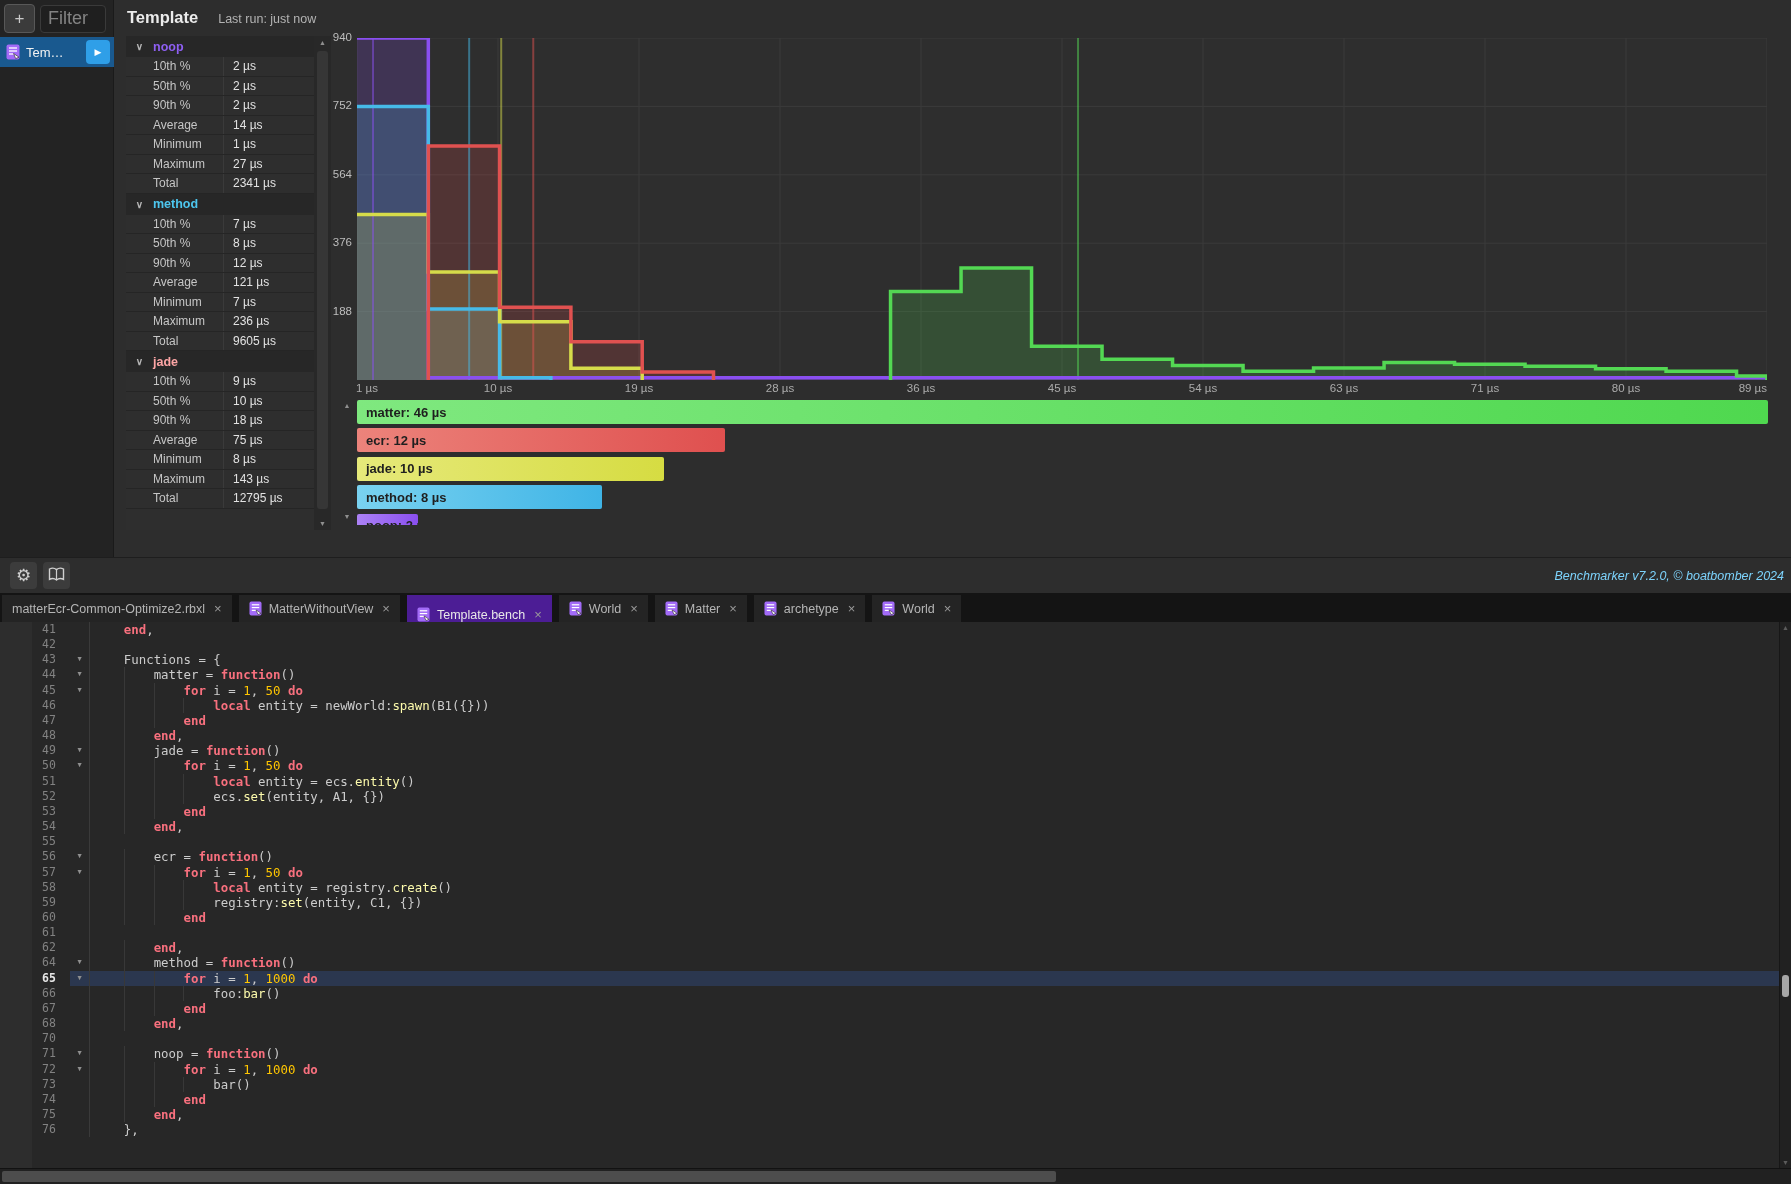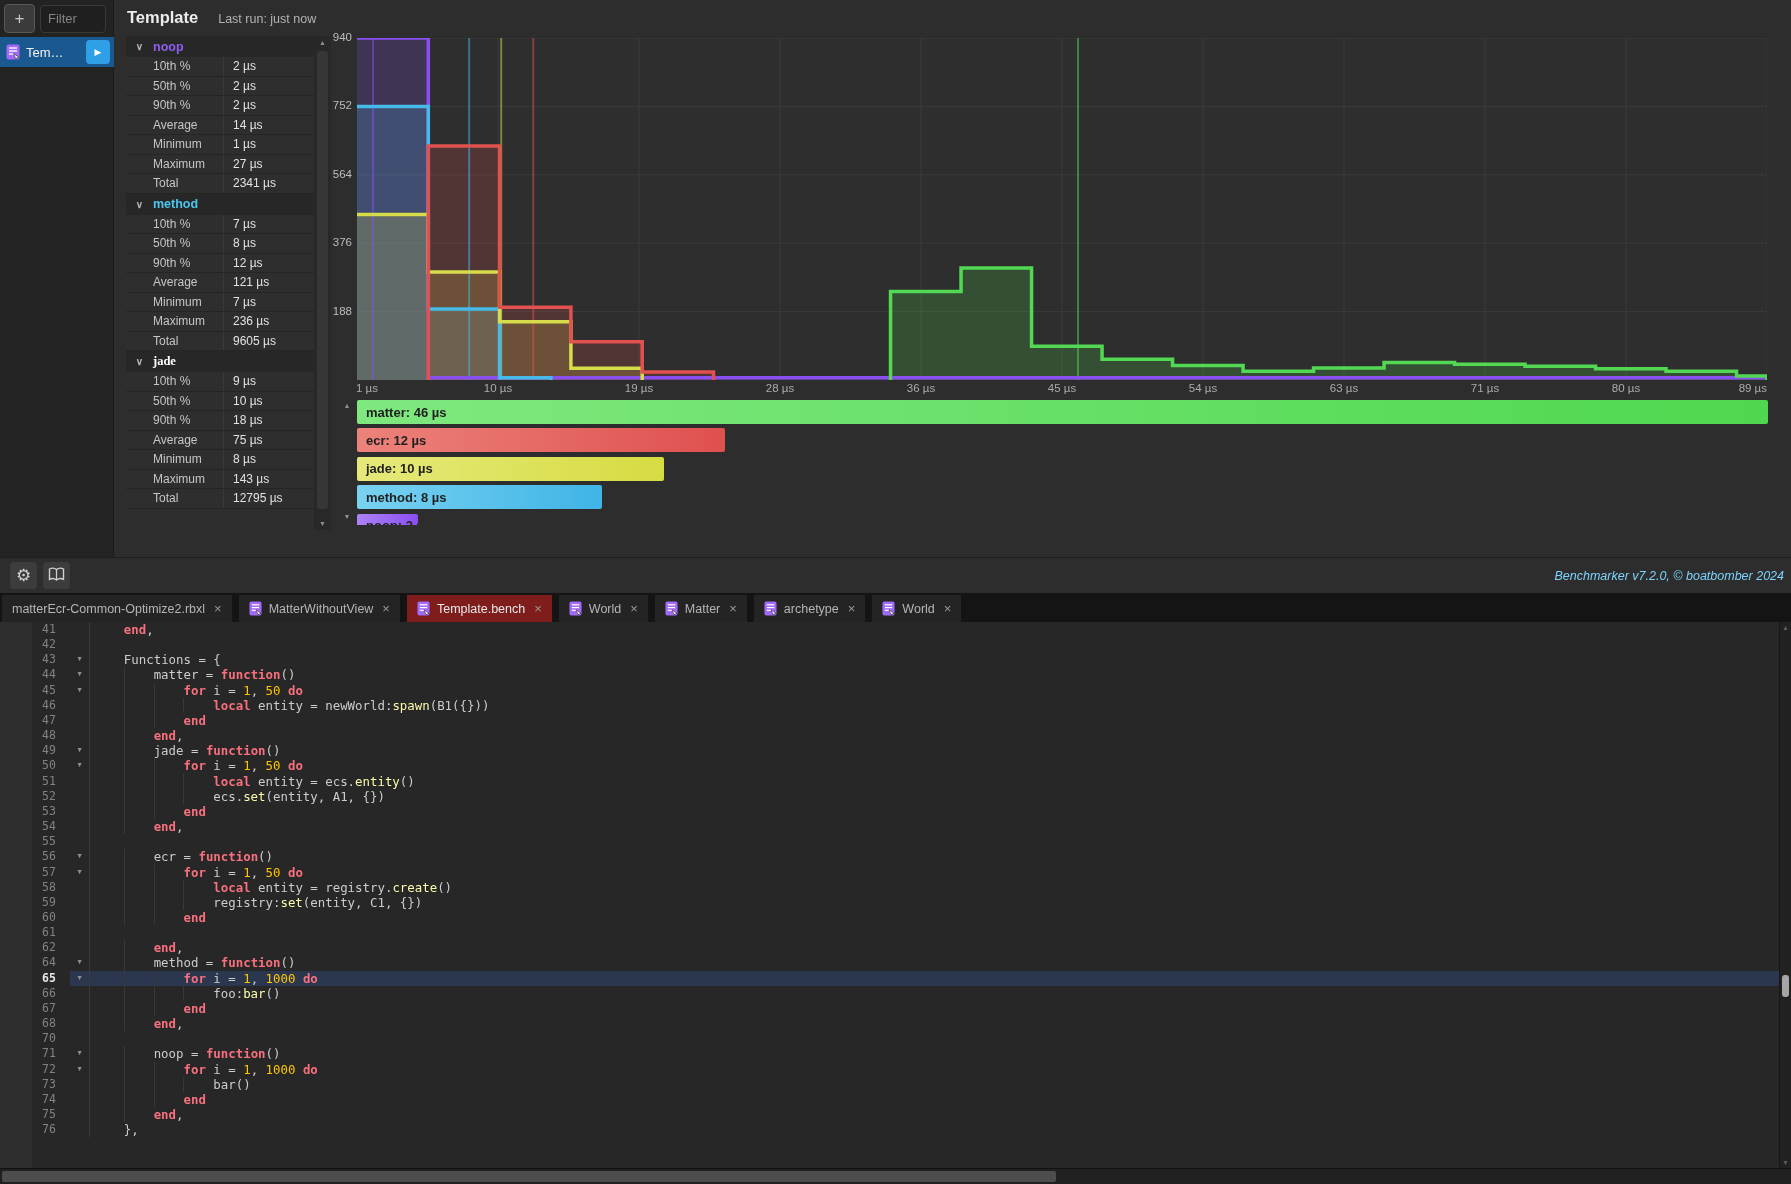"Filter" .filter { font-size: 13px -> 18px }
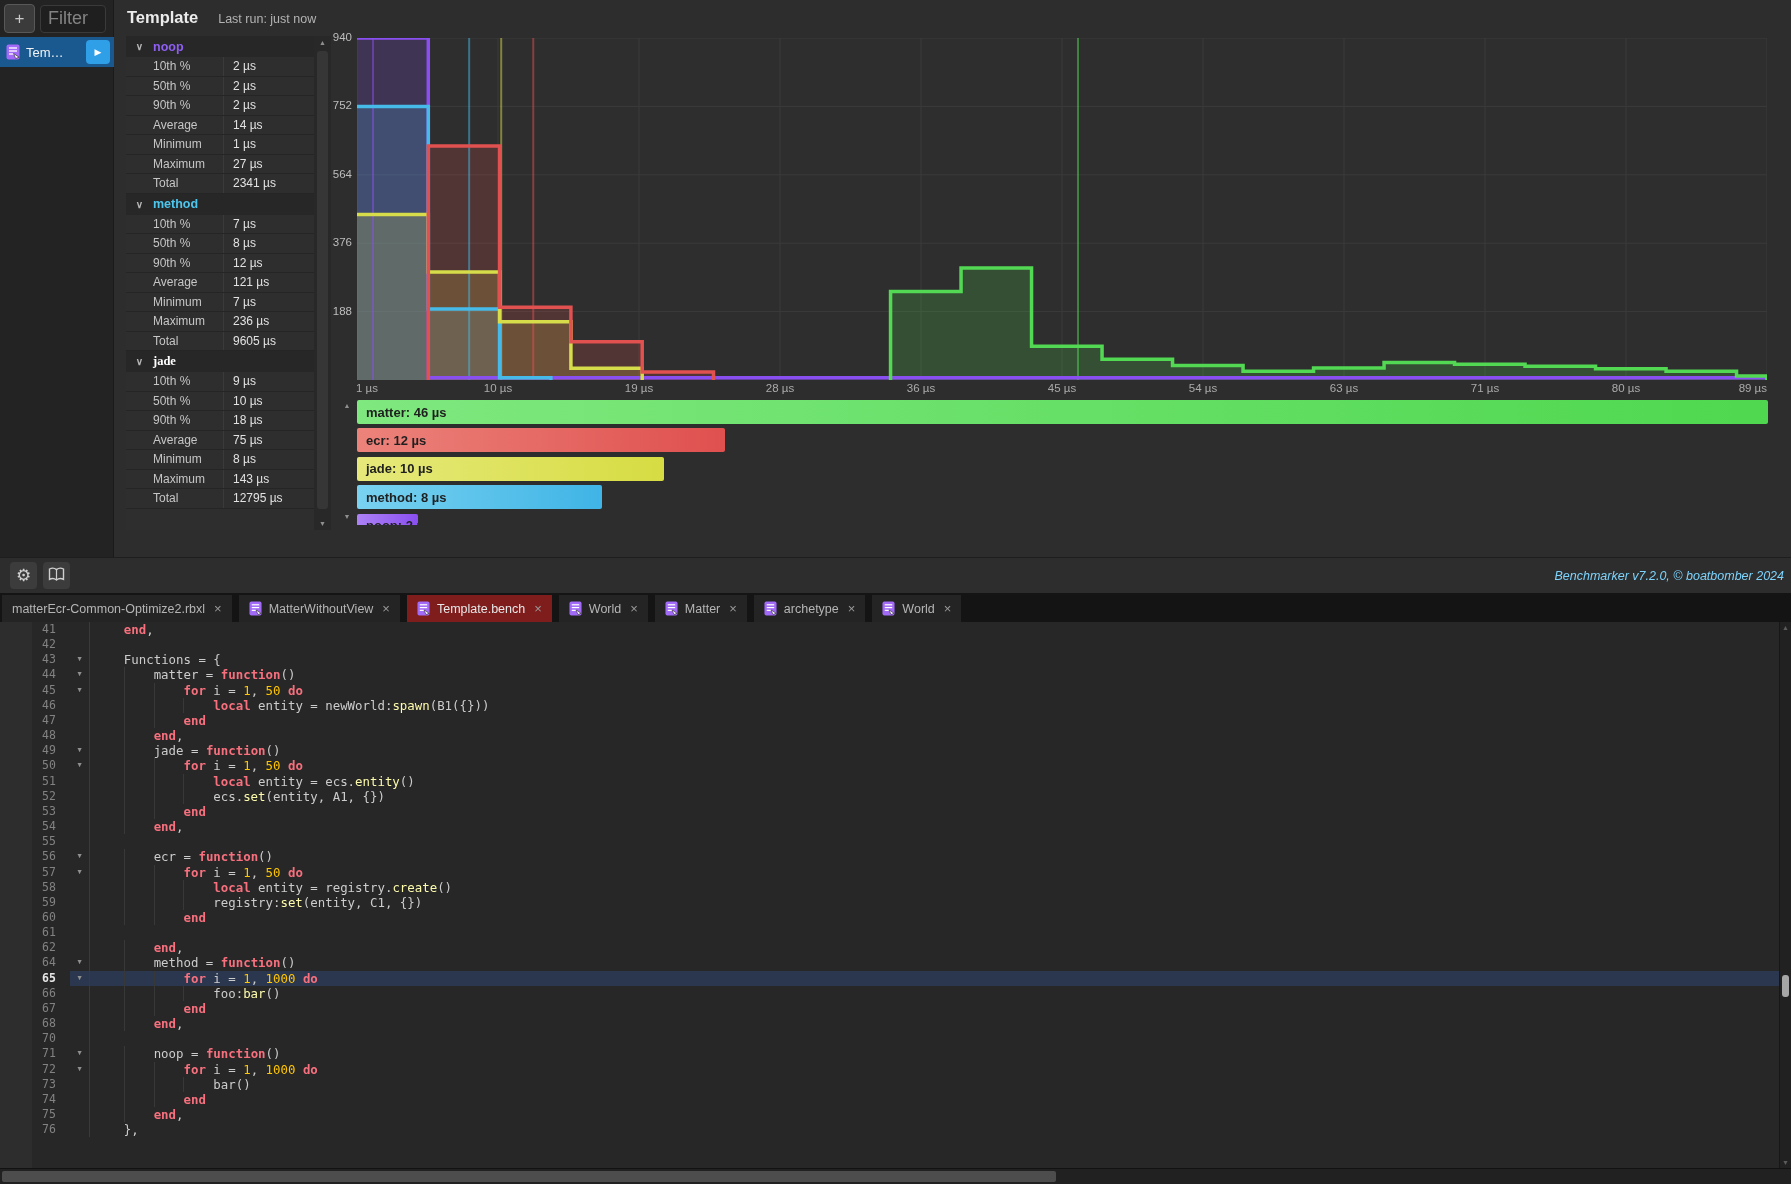"jade" span { color: #ffffff -> #fca5a5; font-family: Liberation Serif, serif -> none }
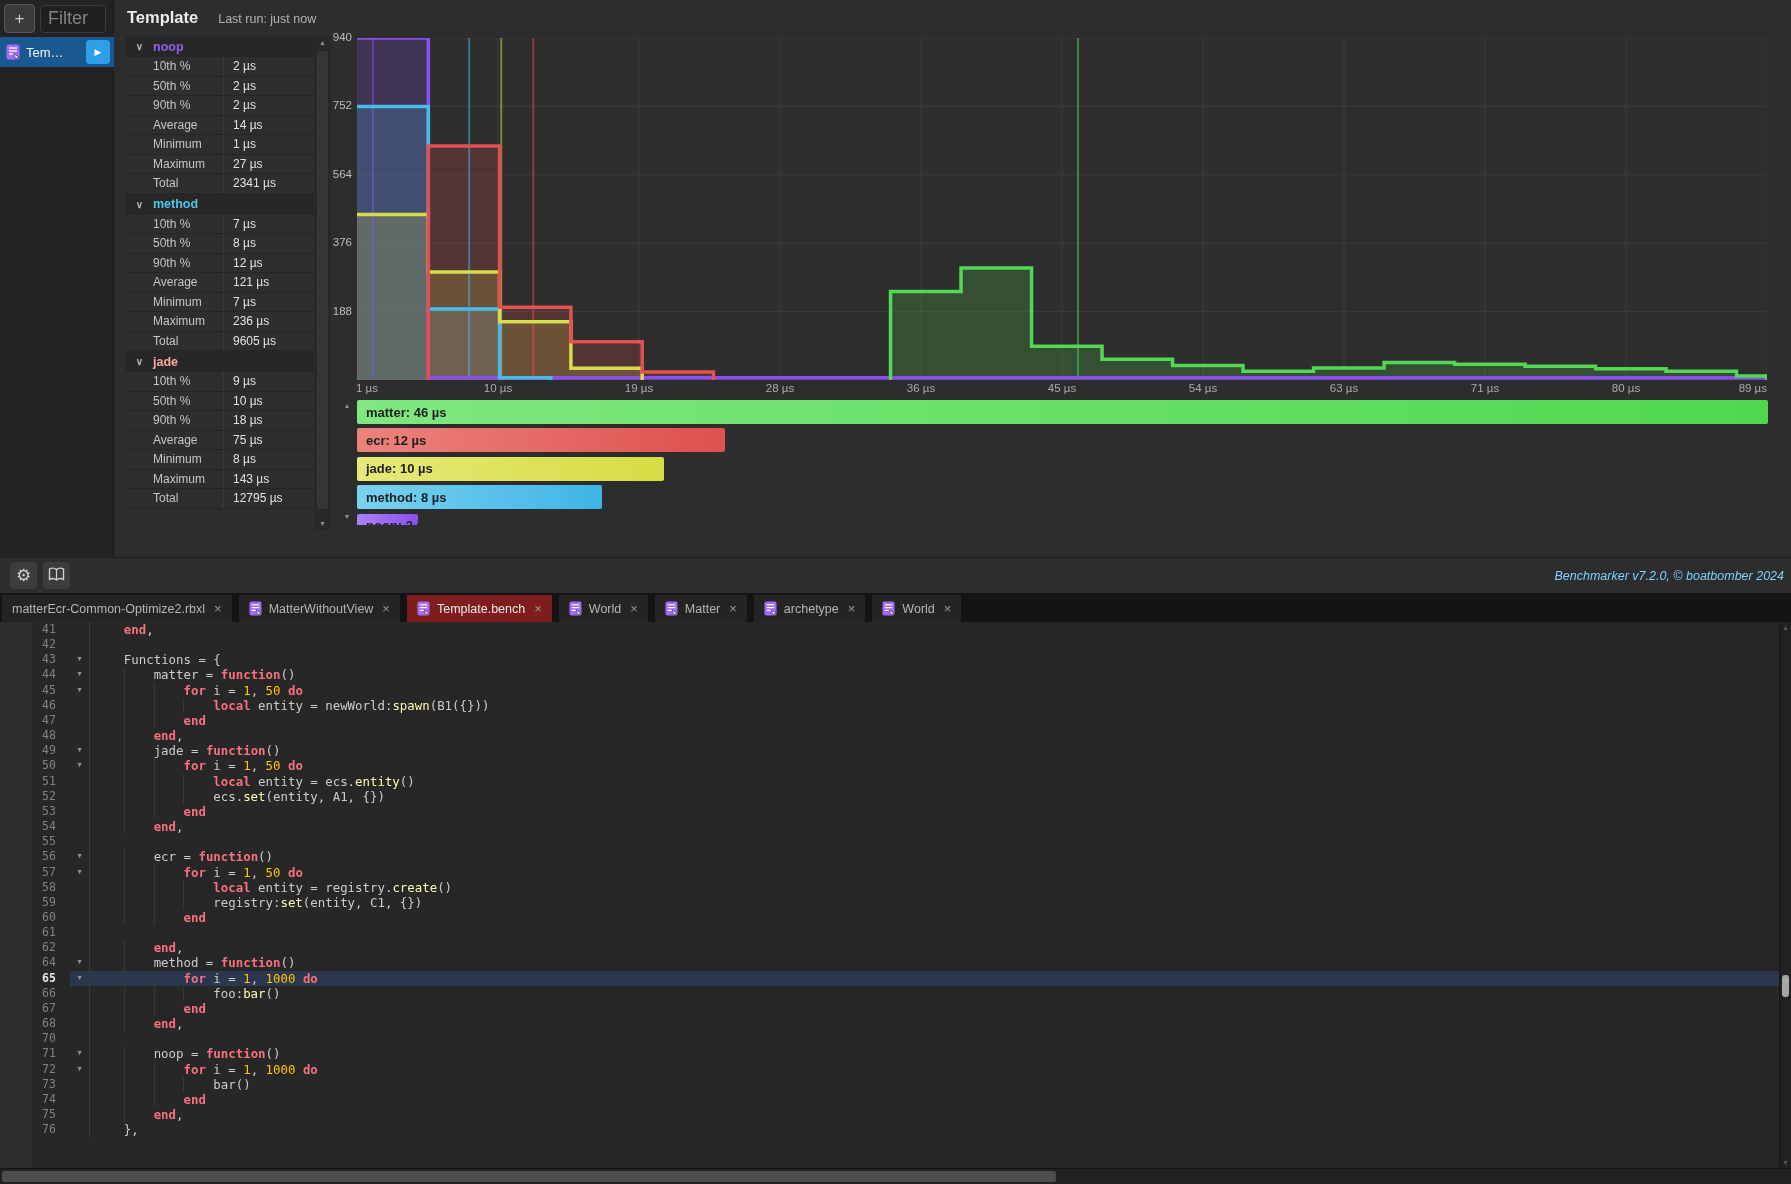"Template.bench" .tab.active { align-items: none -> flex-end; background: #7f1d1d -> #4c1d95 }
